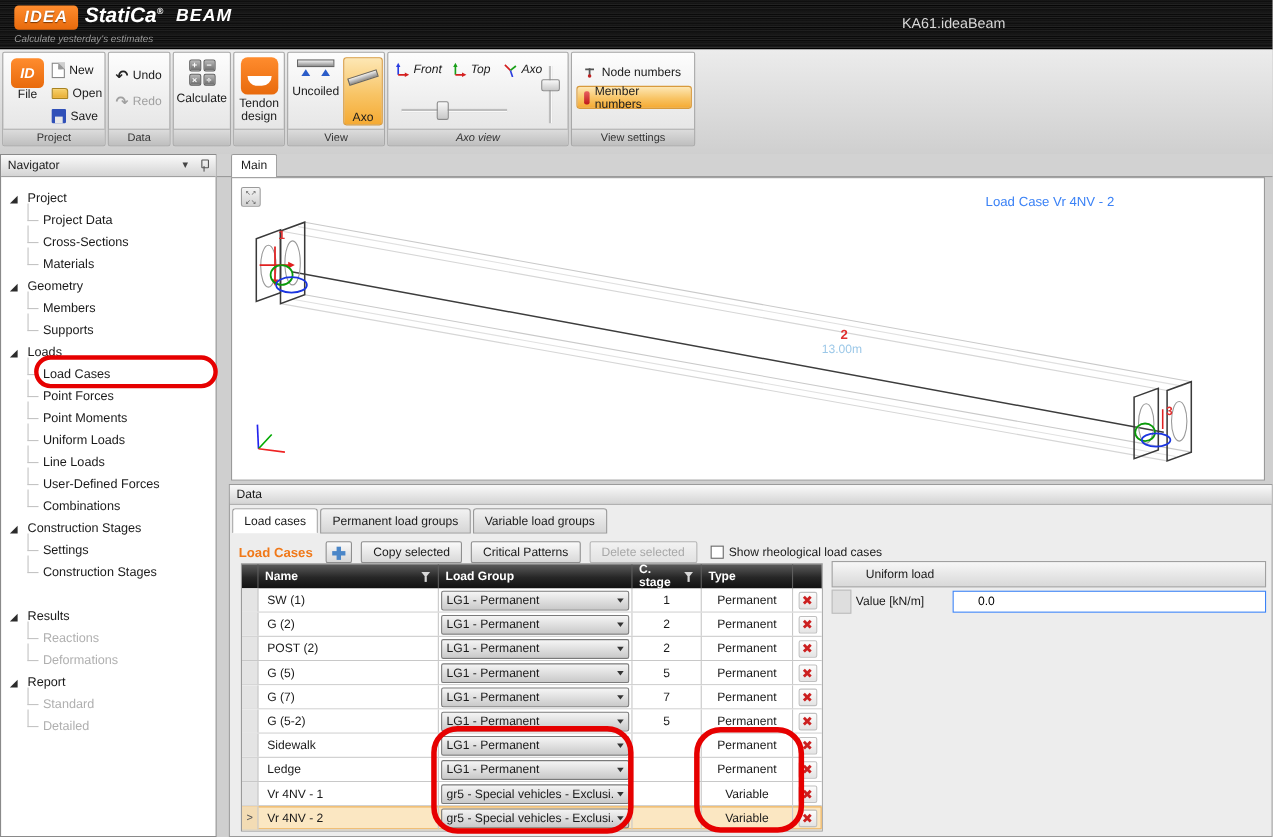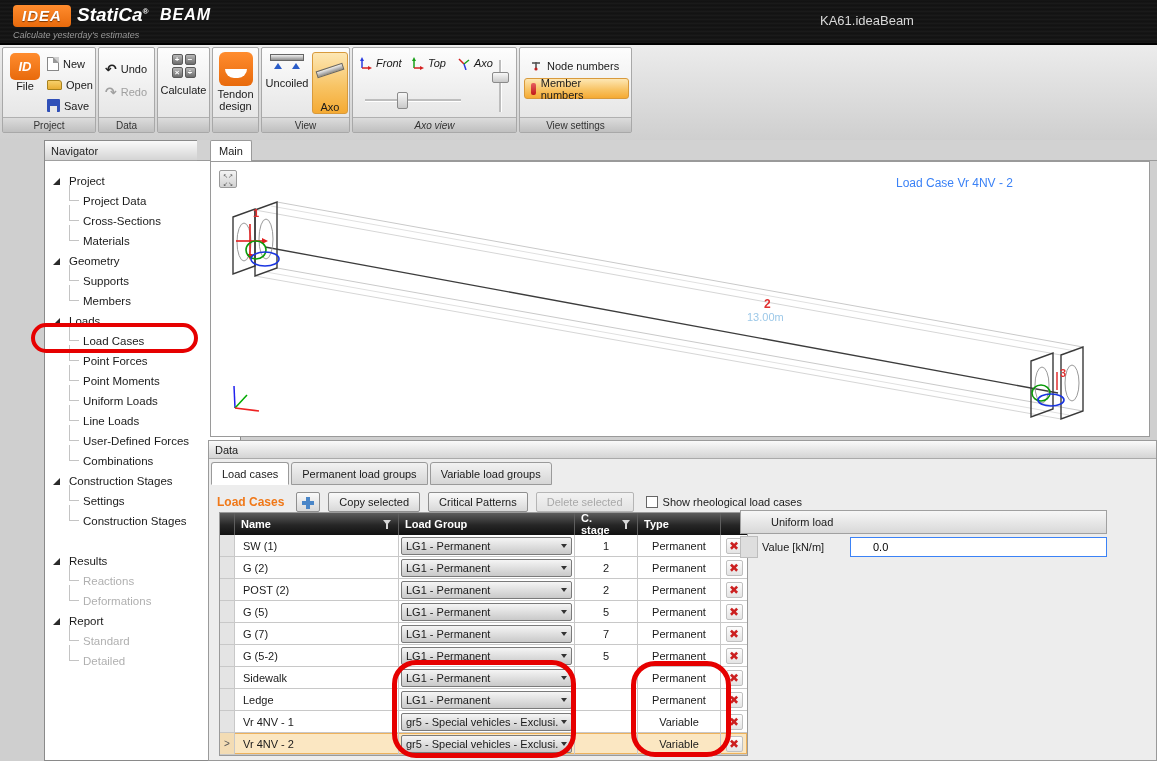"Navigator" .navigator { margin-left: 44px -> none }
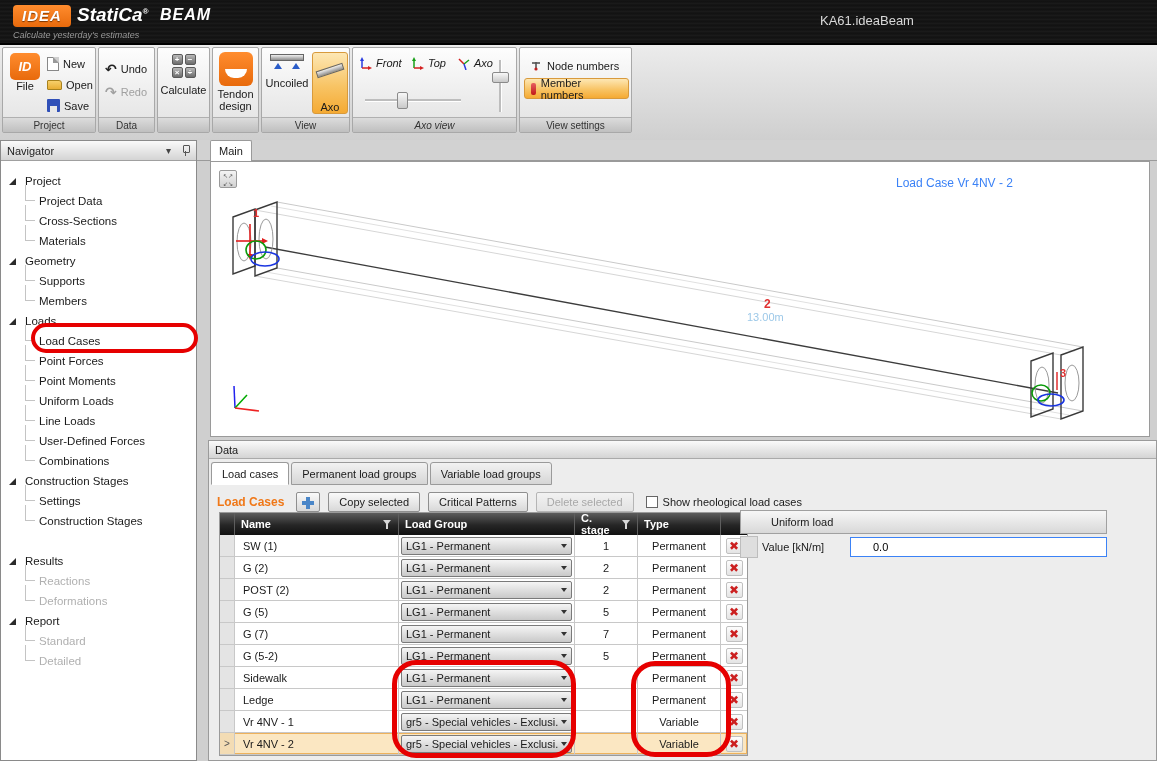"Supports" div.nav-item { order: before "Members" -> after "Members" }
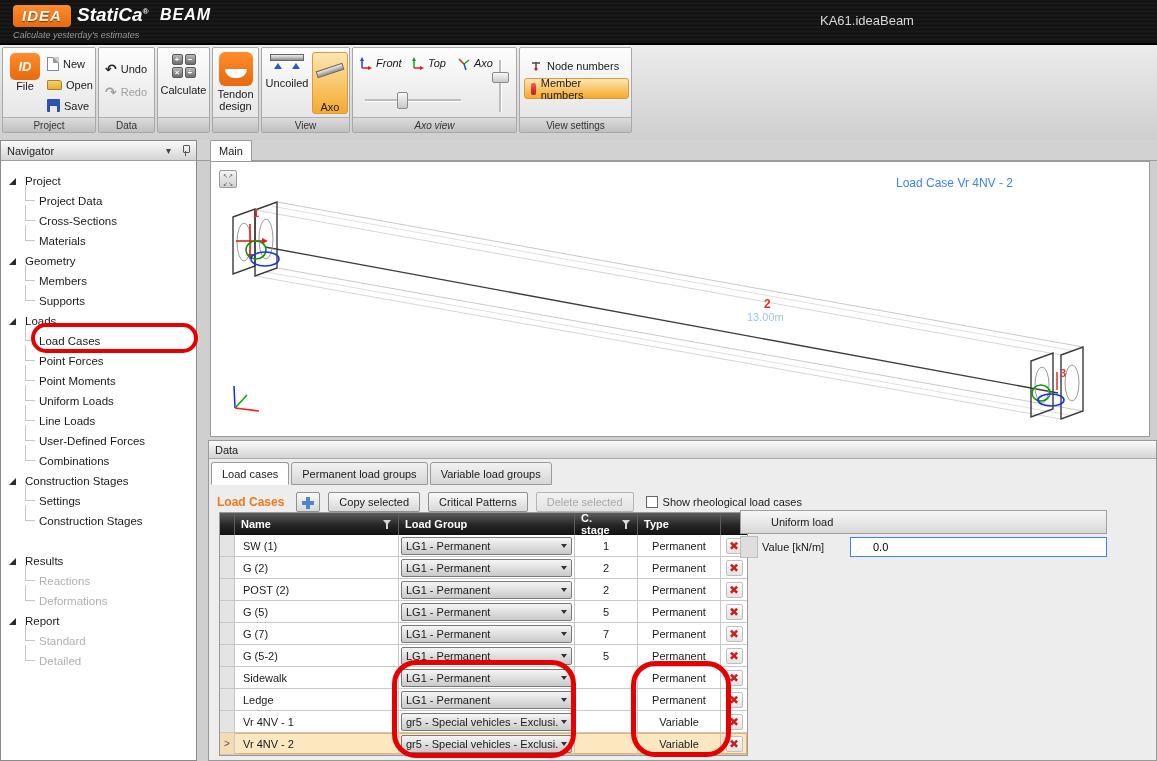"Uniform load" .props { left: 531px -> 547px; width: 367px -> 395px }
